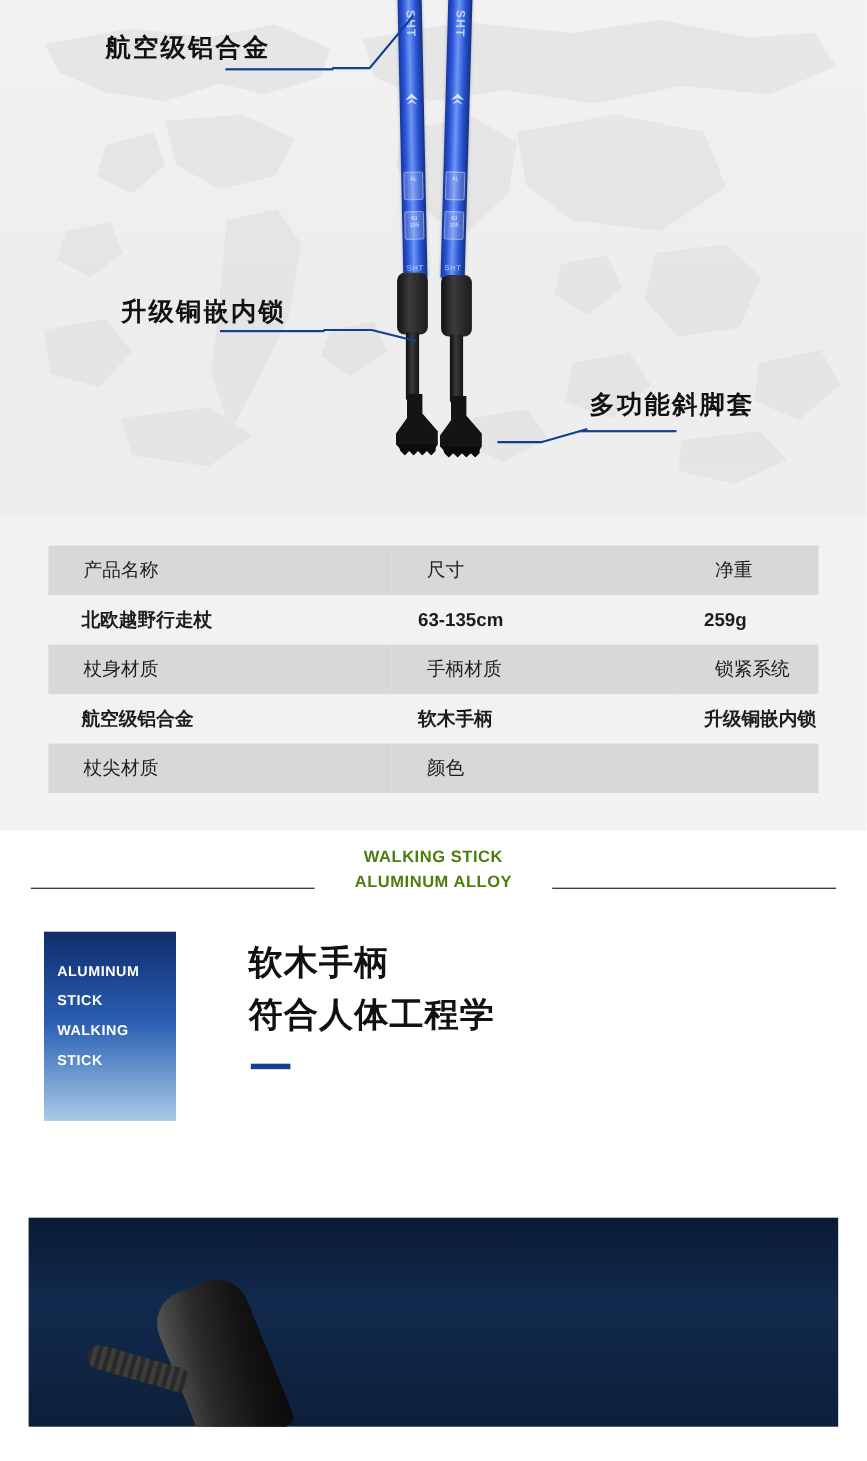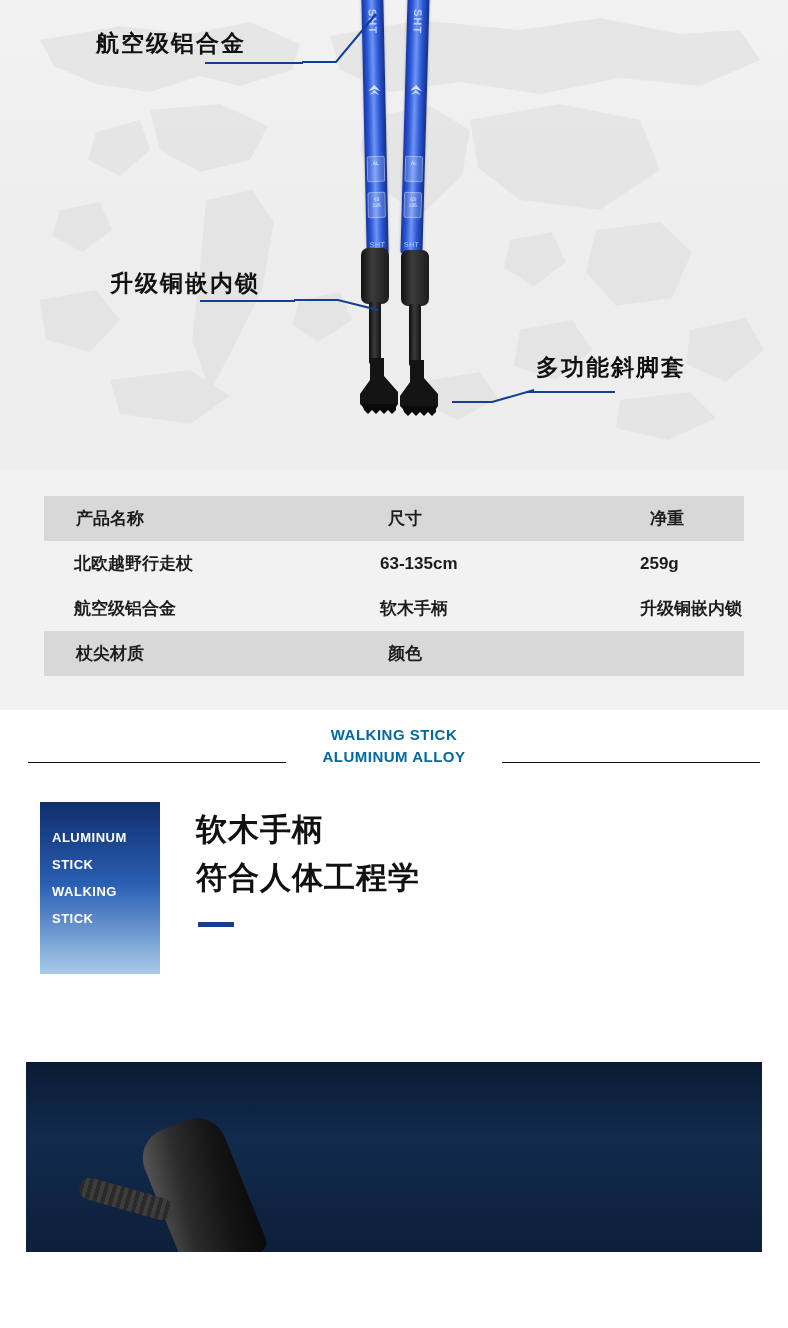"产品名称" table.spec tr.head td { font-weight: 700 -> 400 }
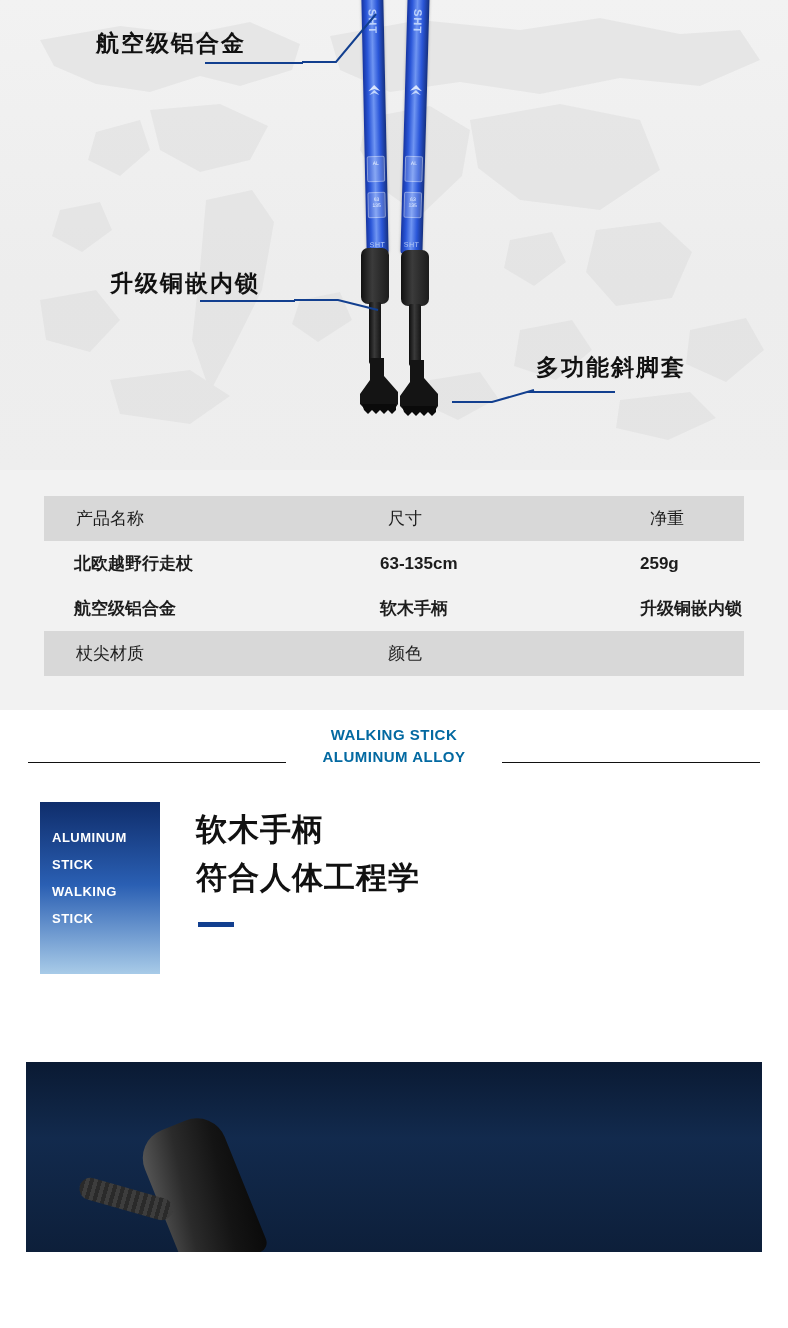"杖身材质" tr.head { html: none -> <tr> <td>杖身材质</td> <td>手柄材质</td> <td>锁紧系统</td> </tr> }
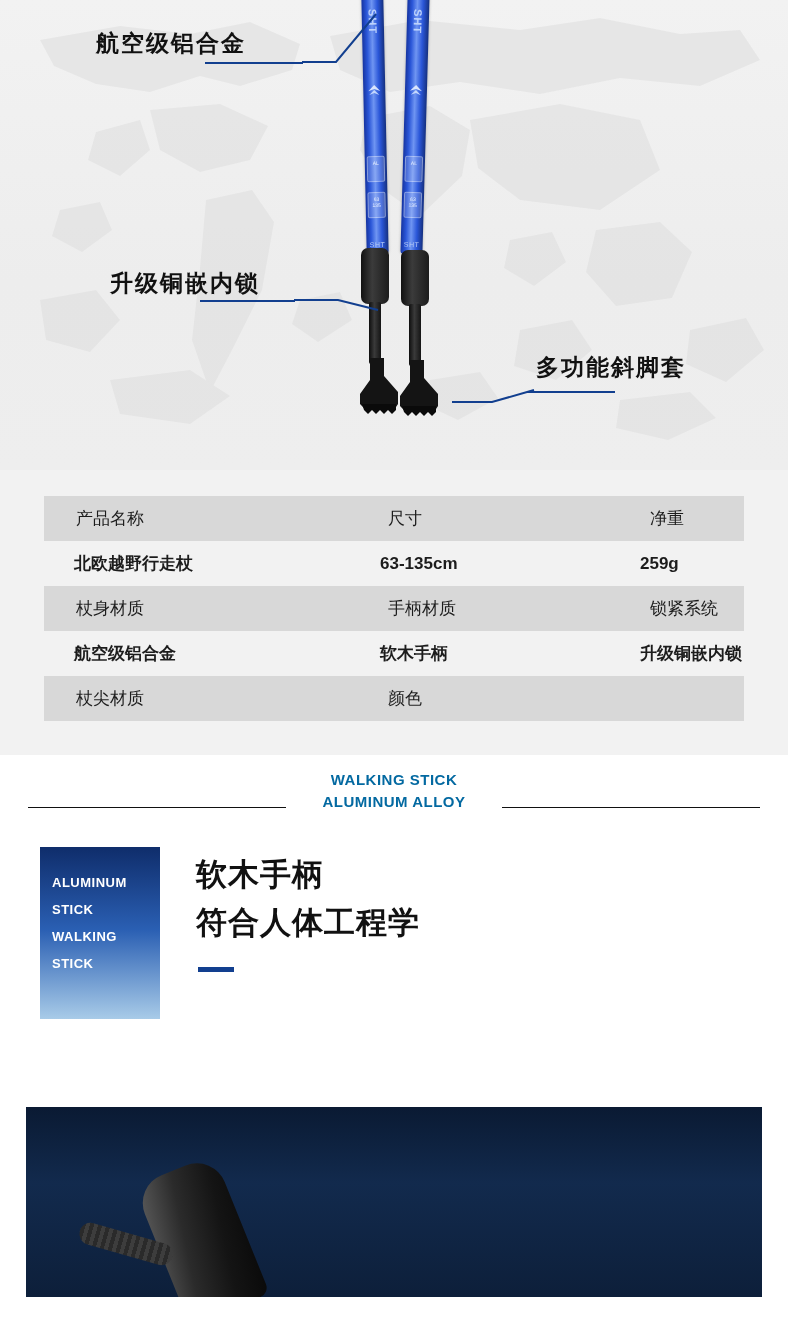"WALKING STICK" .eng-title { color: #0369a1 -> #4d7c0f }
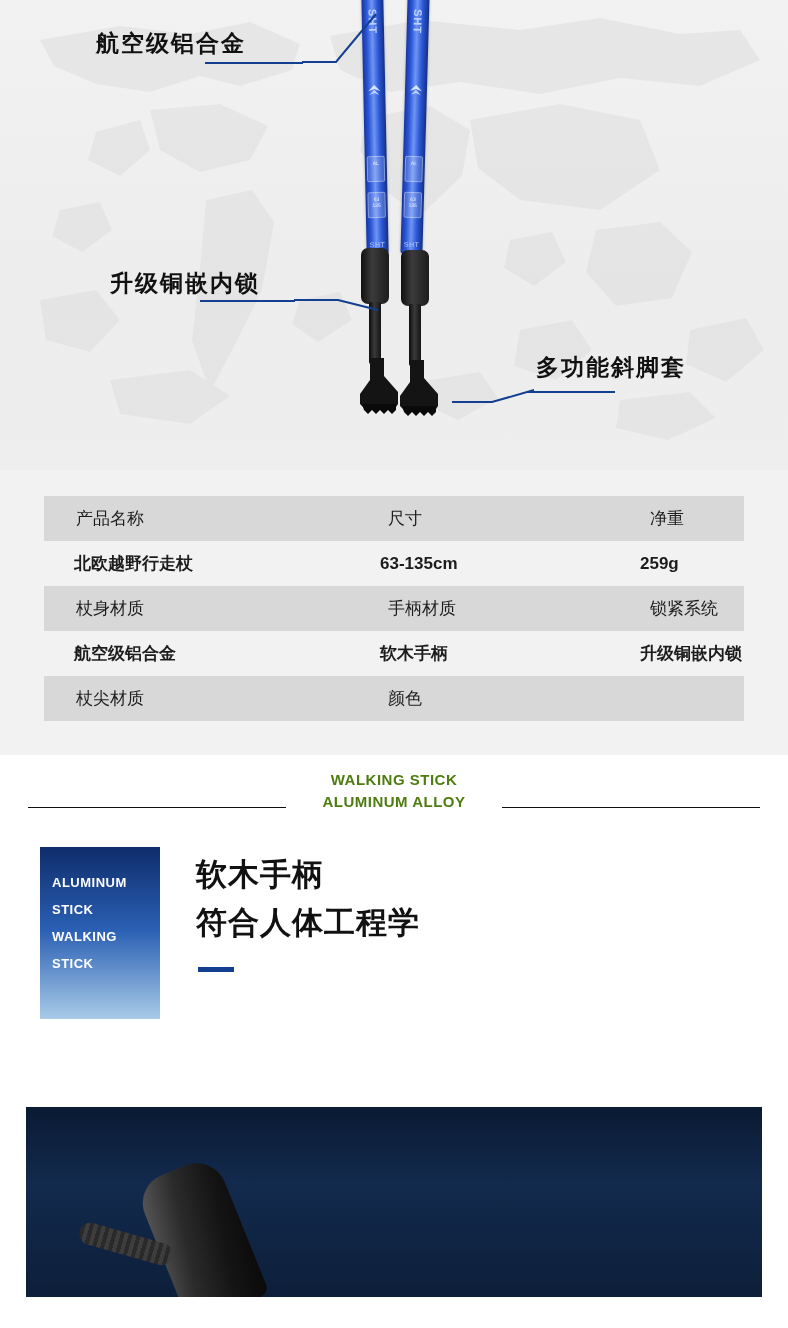"ALUMINUM" .sec2-body { gap: none -> 30px }
